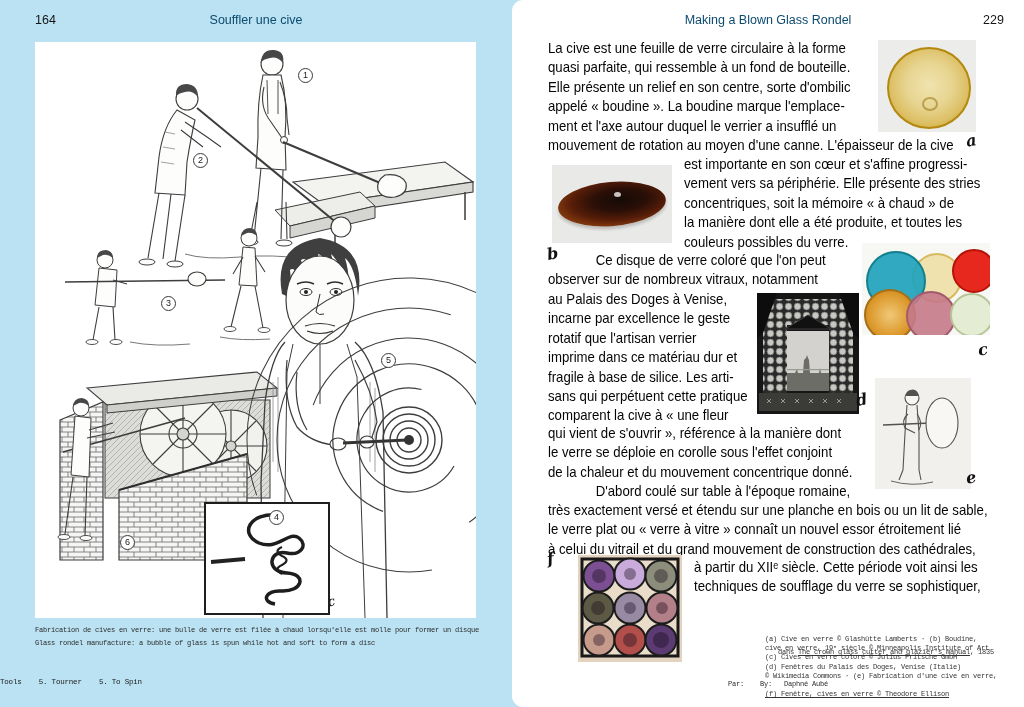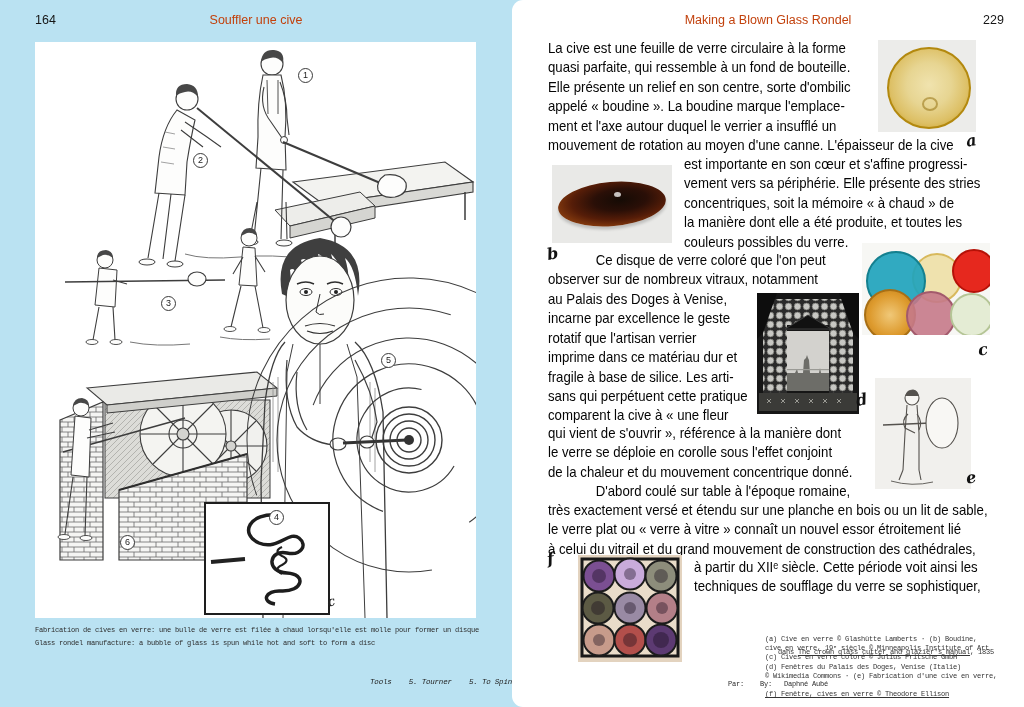"Souffler une cive" .pg-title { color: #c2410c -> #0c4a6e }
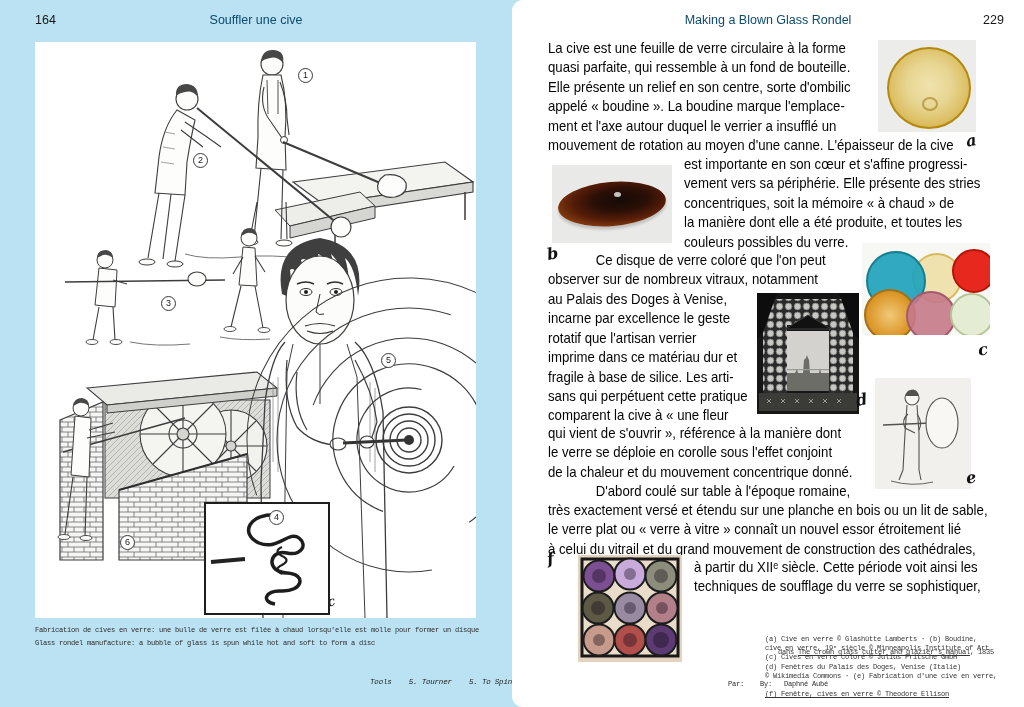"Tools 5. Tourner 5. To" .footer-left { font-style: italic -> none; text-align: right -> left }
